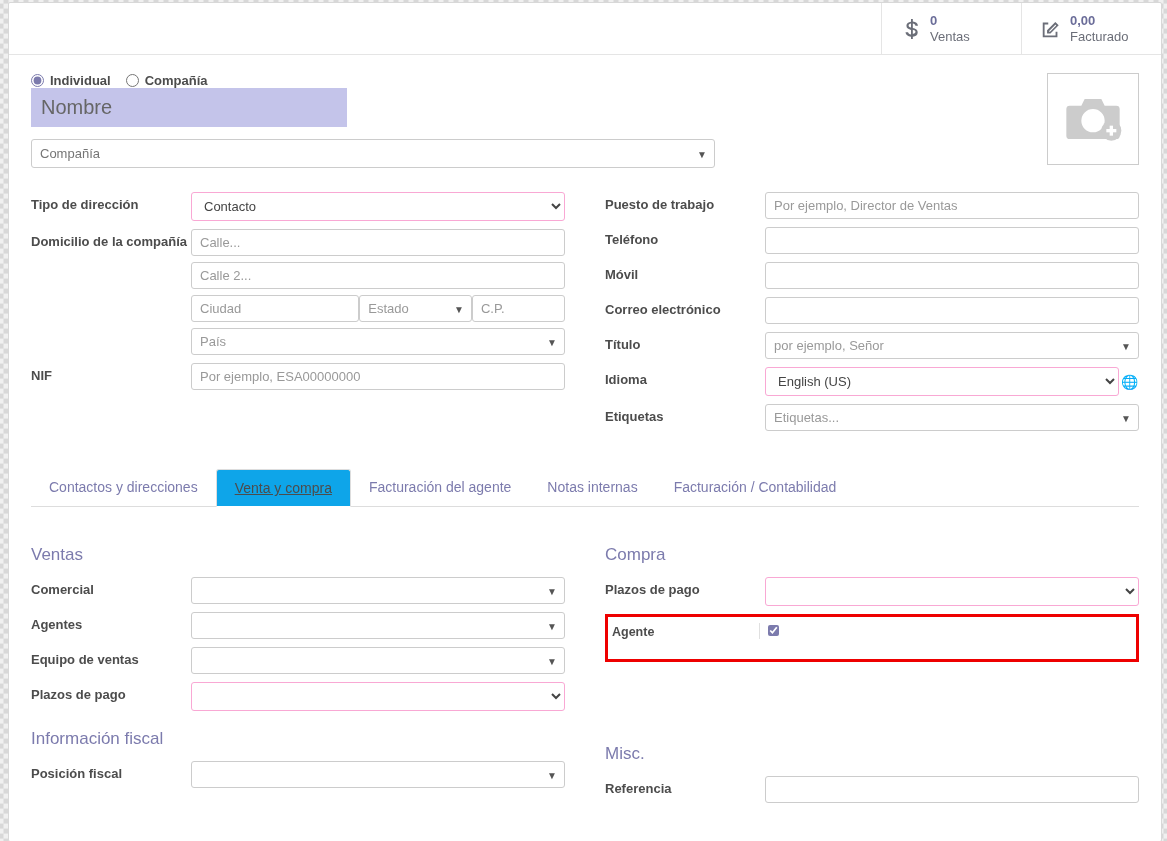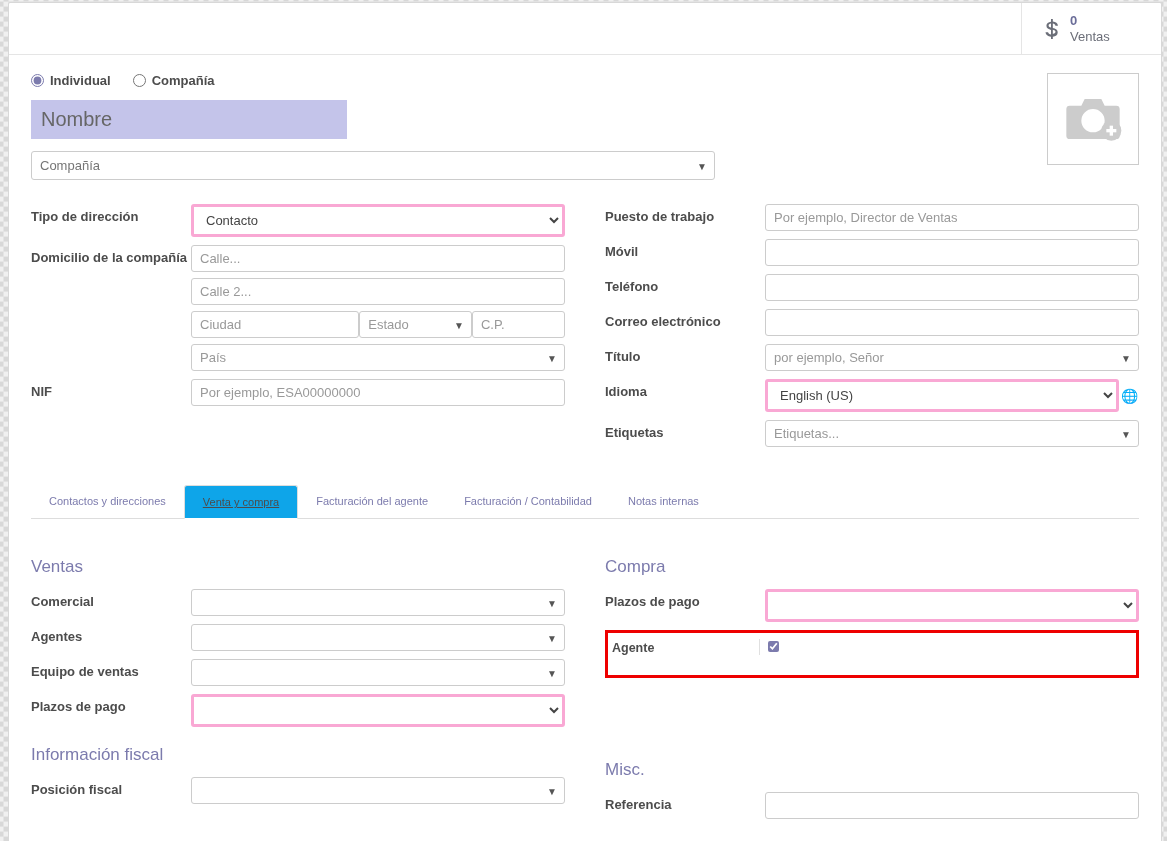"0,00" div.stat-btn { html: none -> <div> <svg> <path></path> </svg> <div> <span>0,00</span> <span>Facturado</span> </div> </div> }
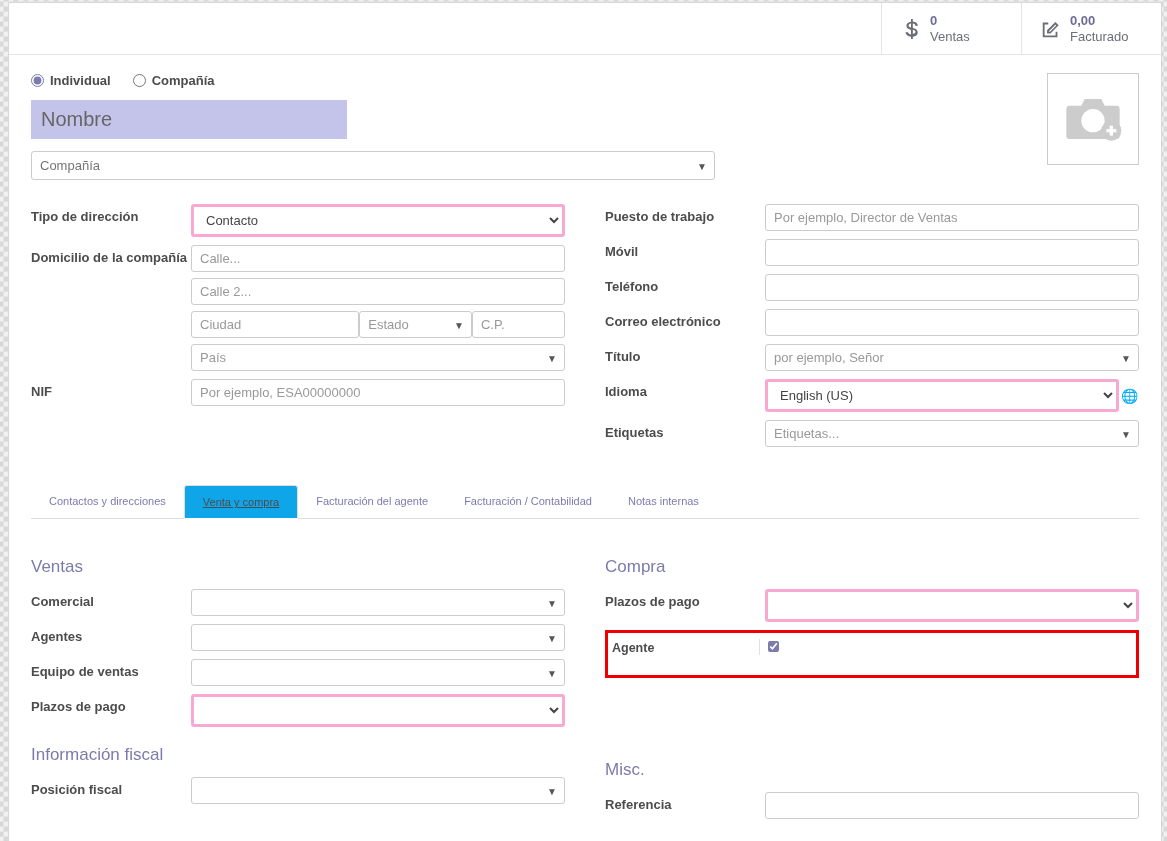"Individual" .radio-row { gap: 22px -> 15px; margin-bottom: 12px -> 0 }
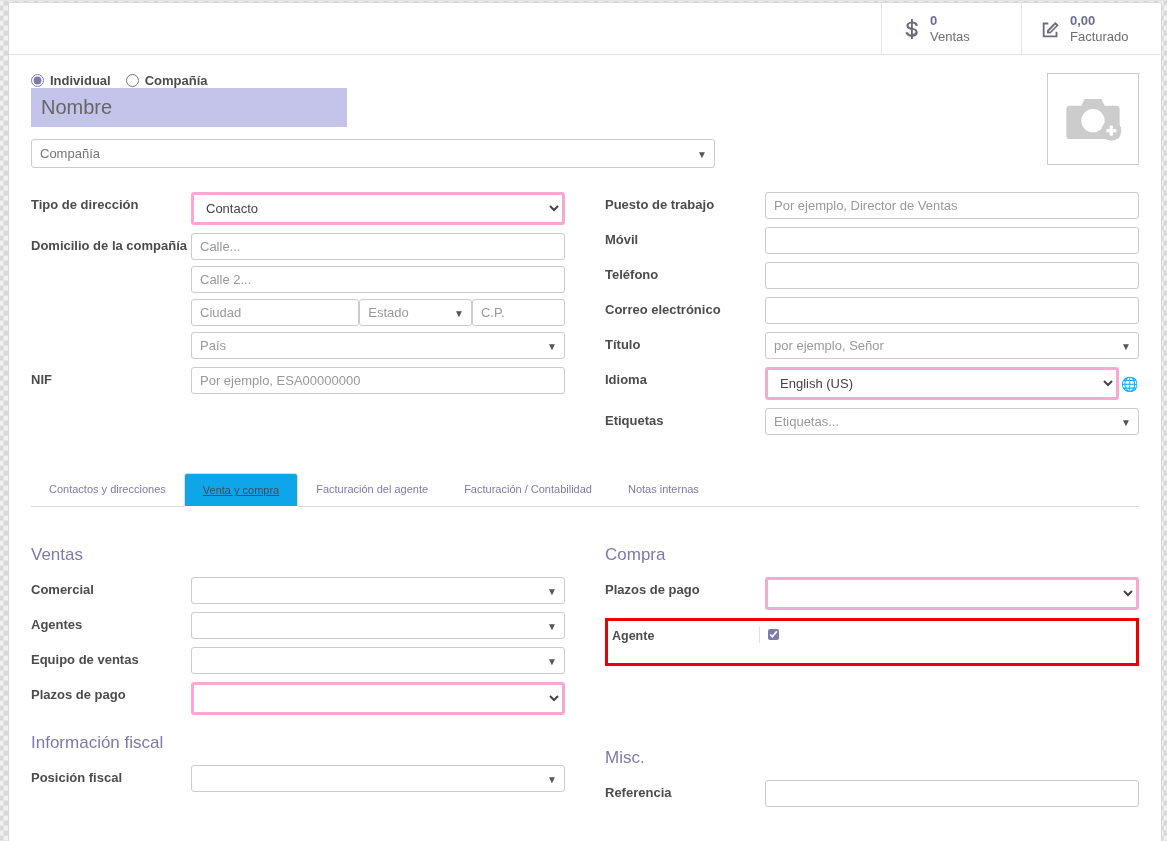"Contacto" select.simple-select { border: 3px solid #f9a8d4 -> 1px solid #f9a8d4 }
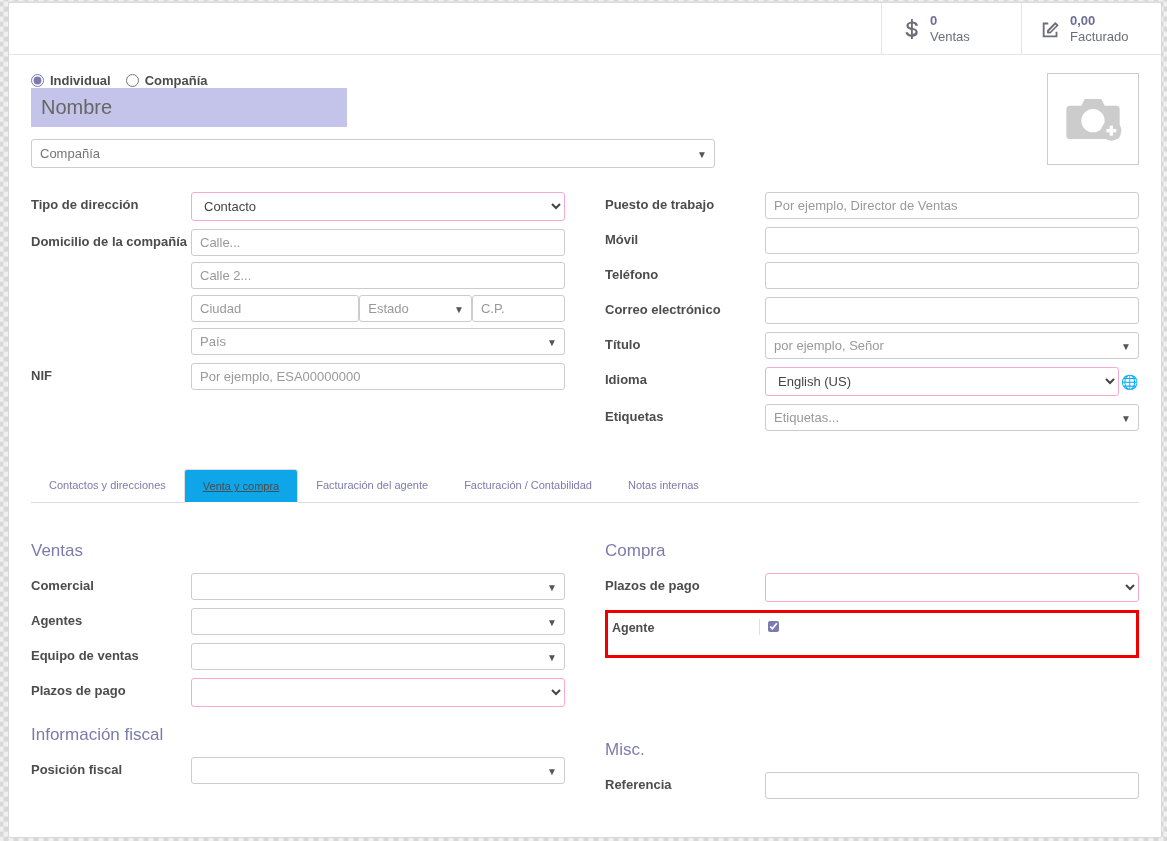"Móvil" div.field-row { order: before "Teléfono" -> after "Teléfono" }
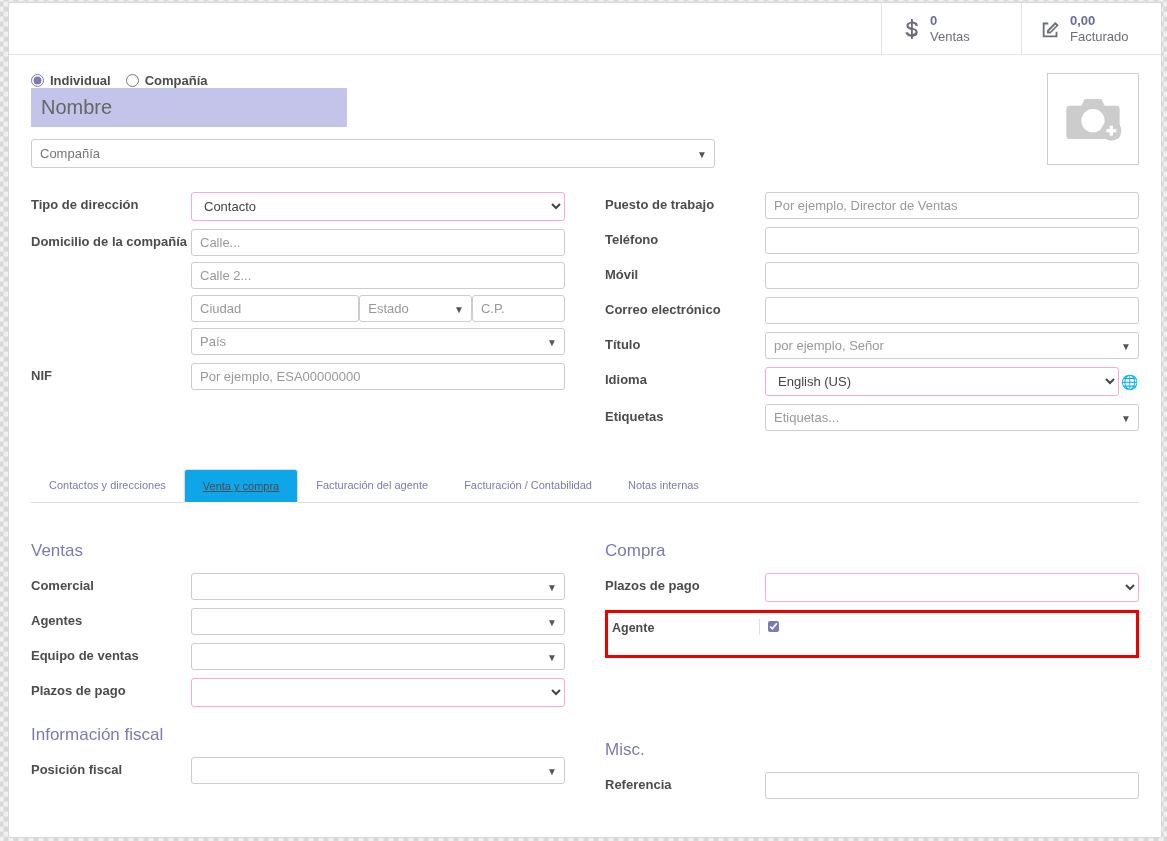"Contactos y direcciones" .tab { font-size: 11px -> 14px }
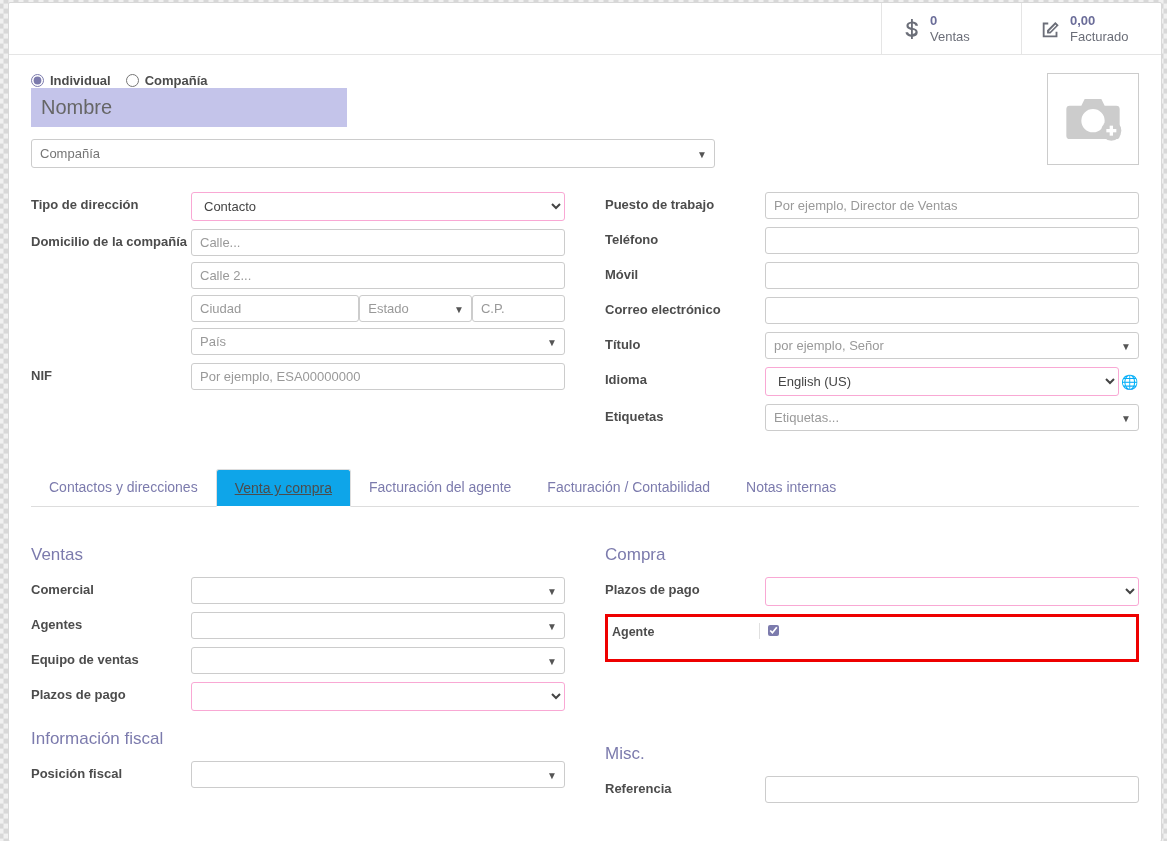"Facturación / Contabilidad" div.tab { order: before "Notas internas" -> after "Notas internas" }
